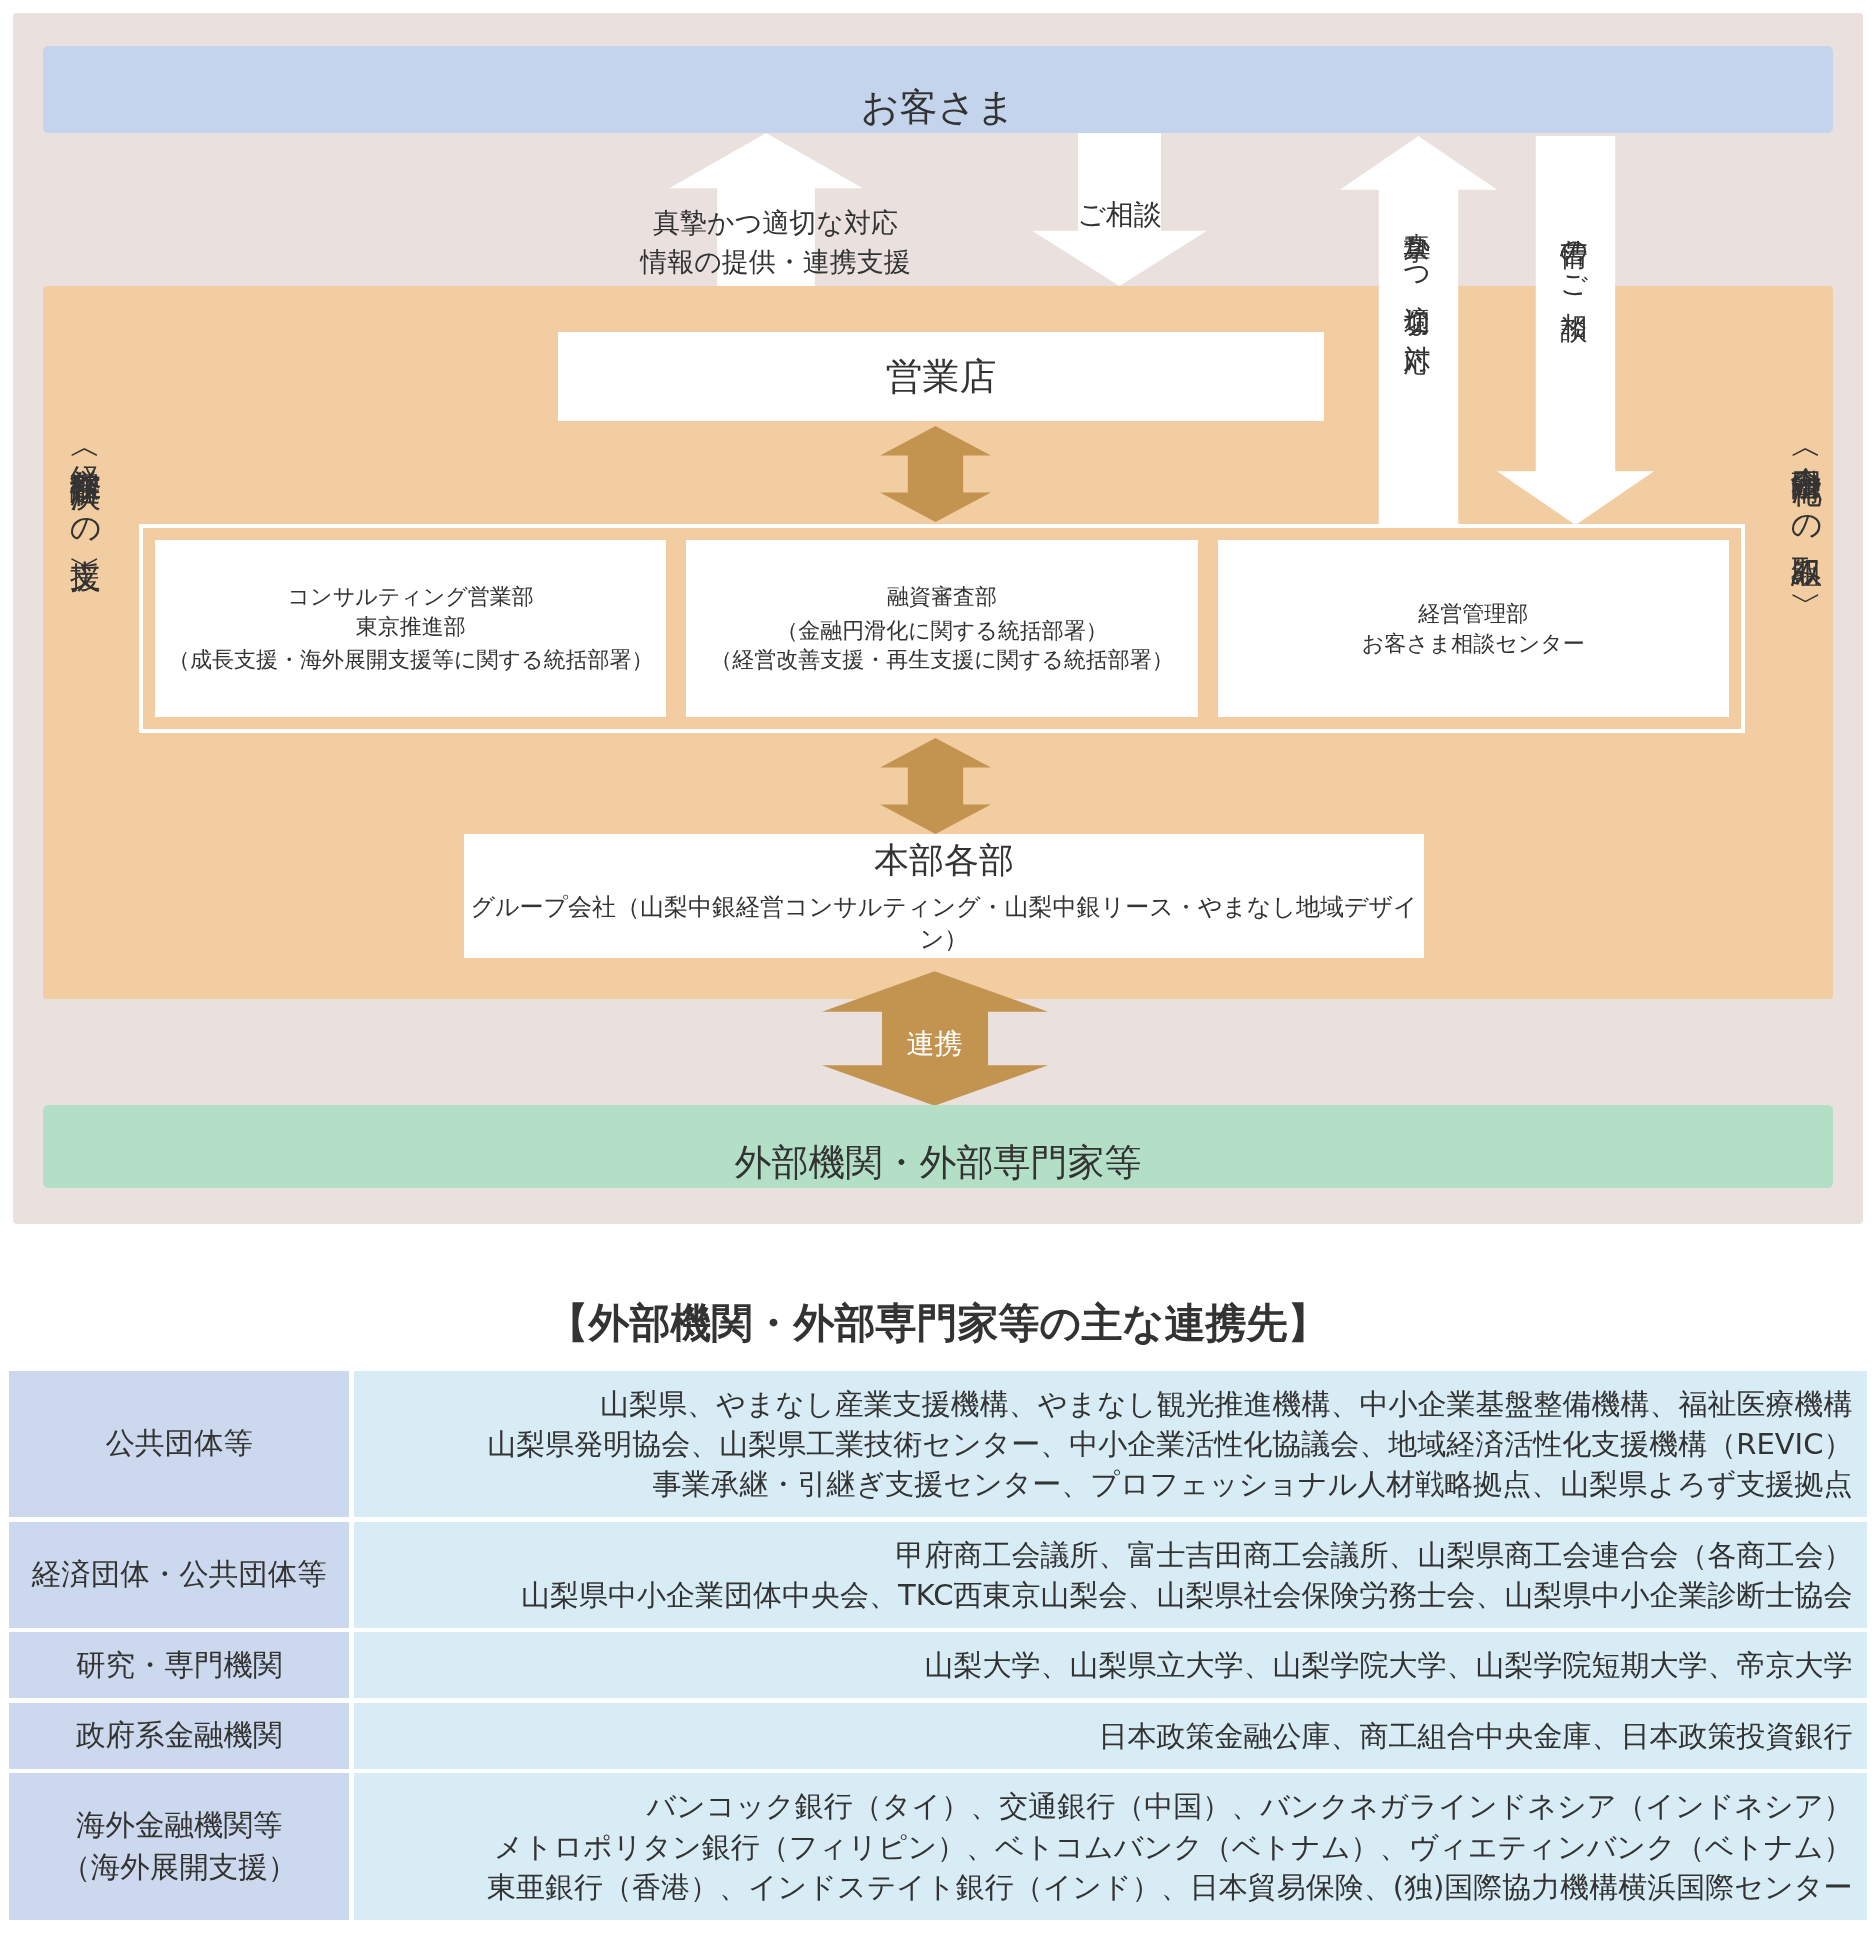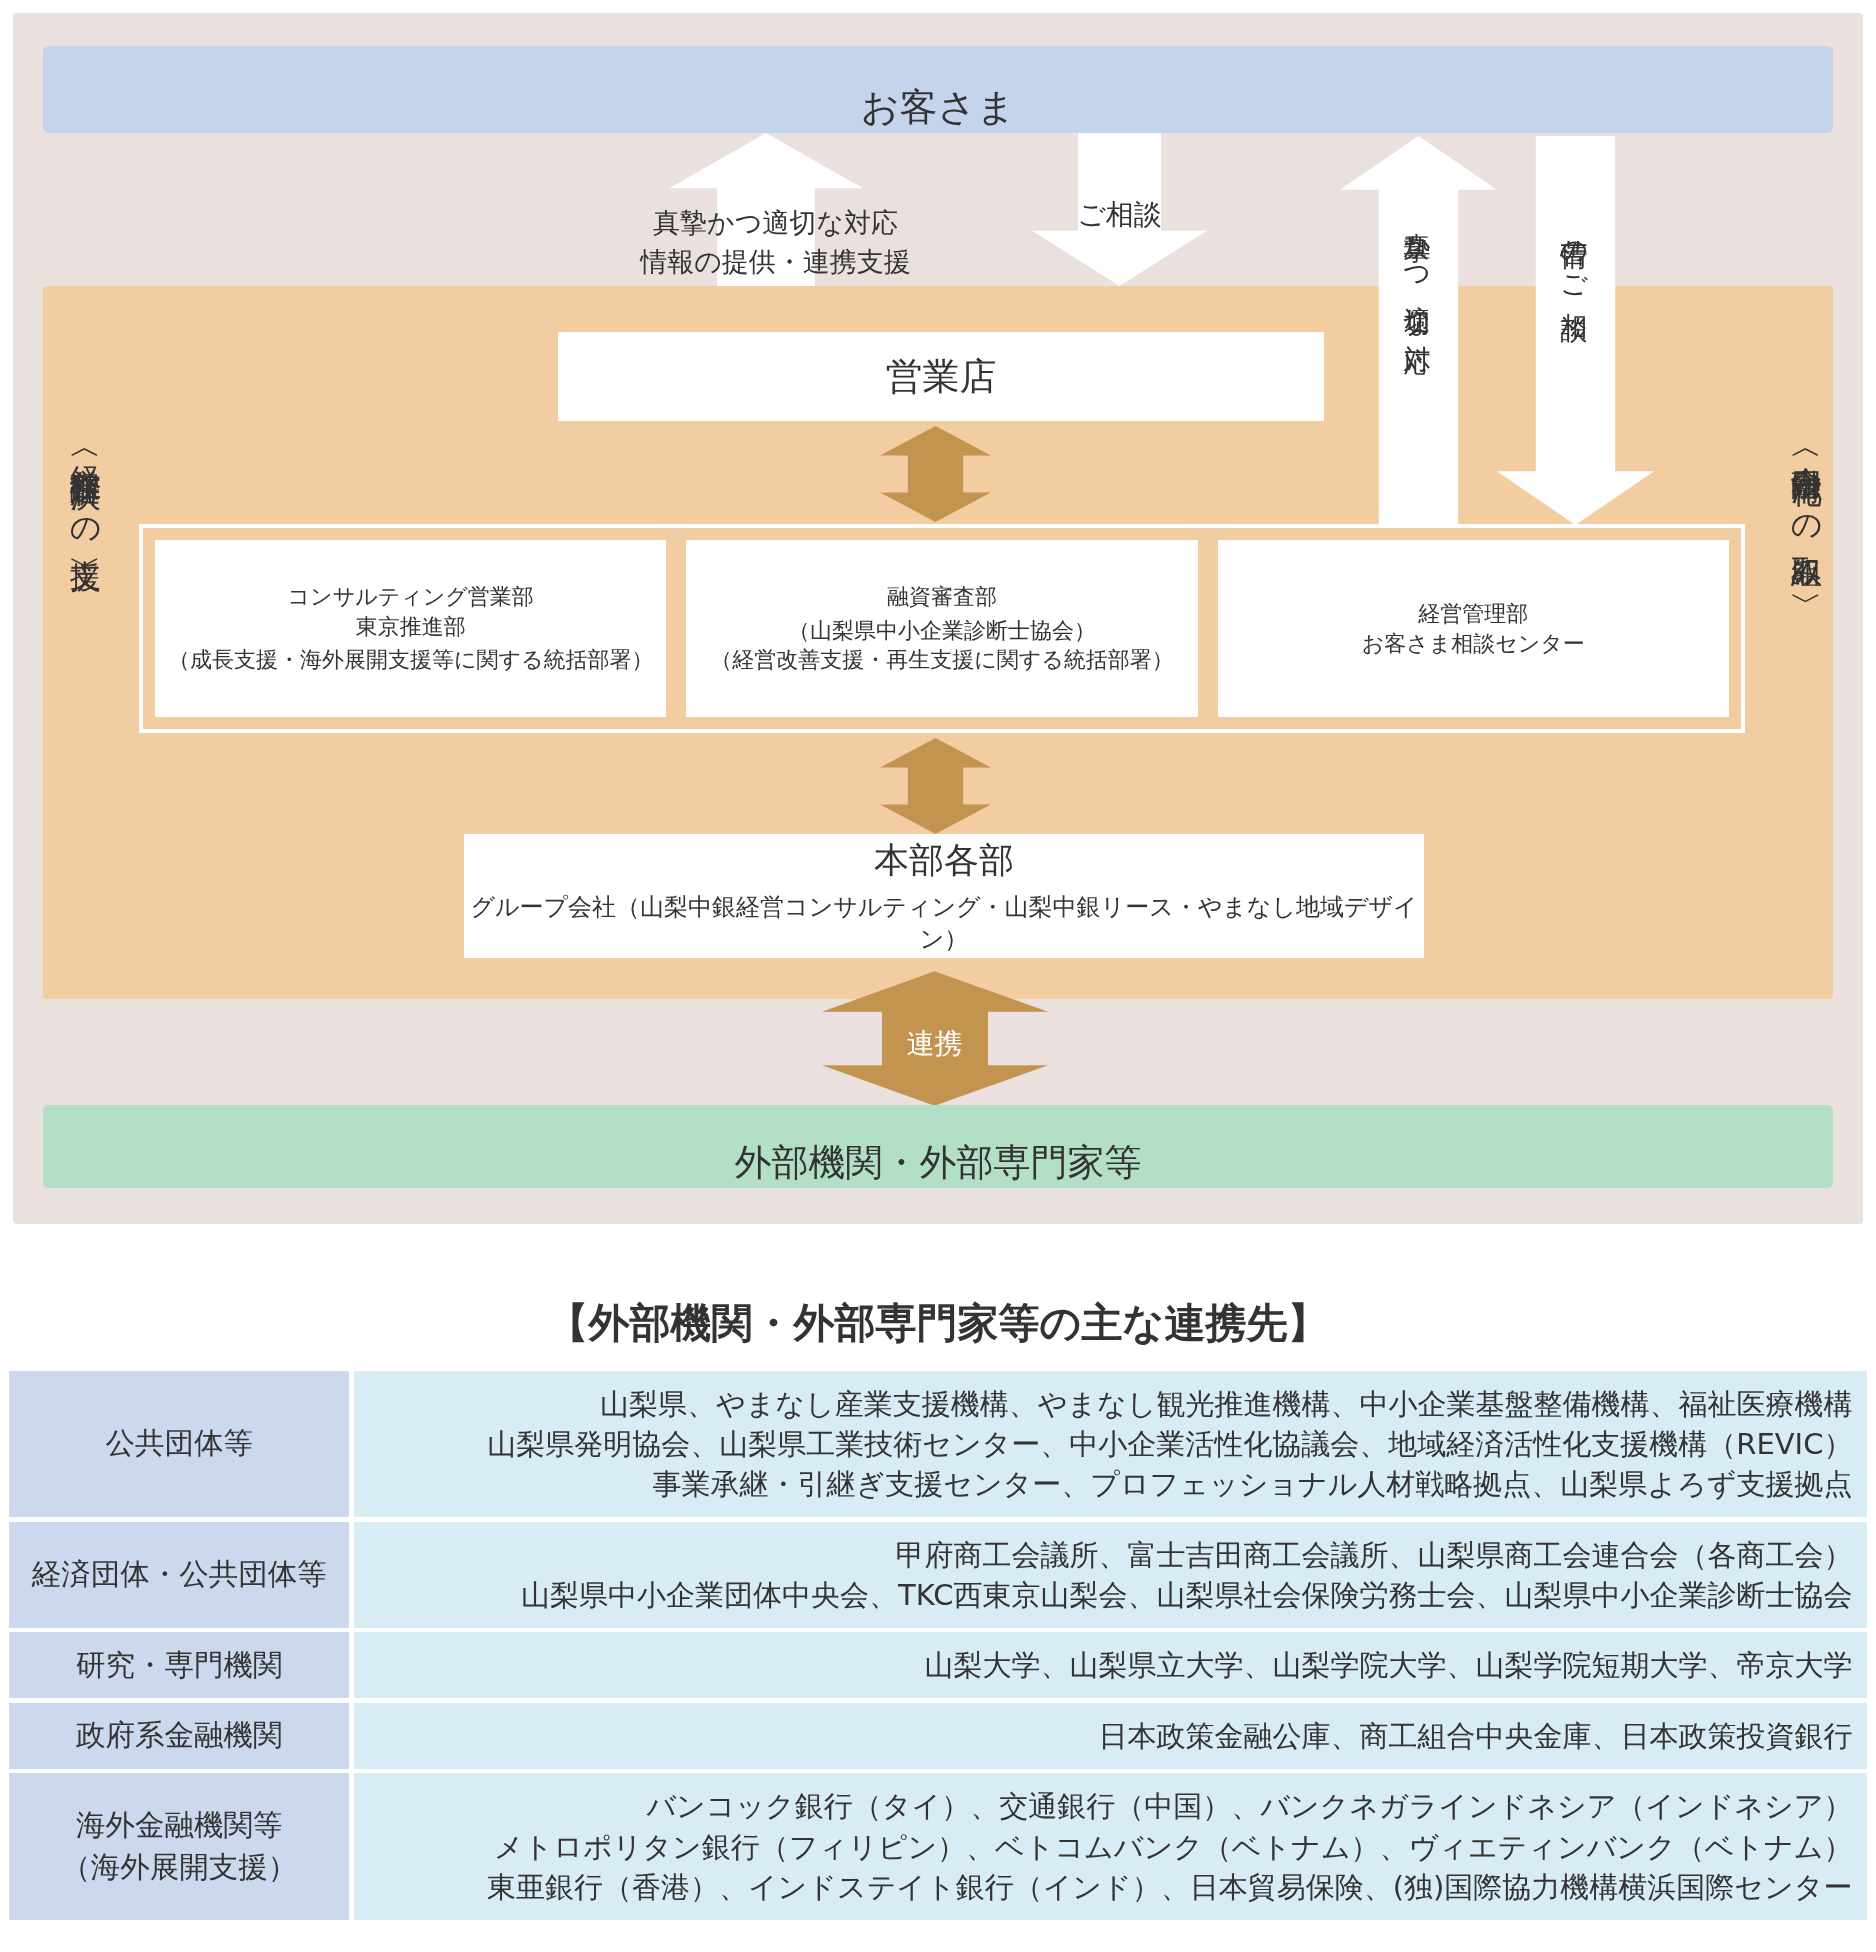"（山梨県中小企業診断士協会）" div.dept-note { text: 山梨県中小企業診断士協会 -> 金融円滑化に関する統括部署 }
